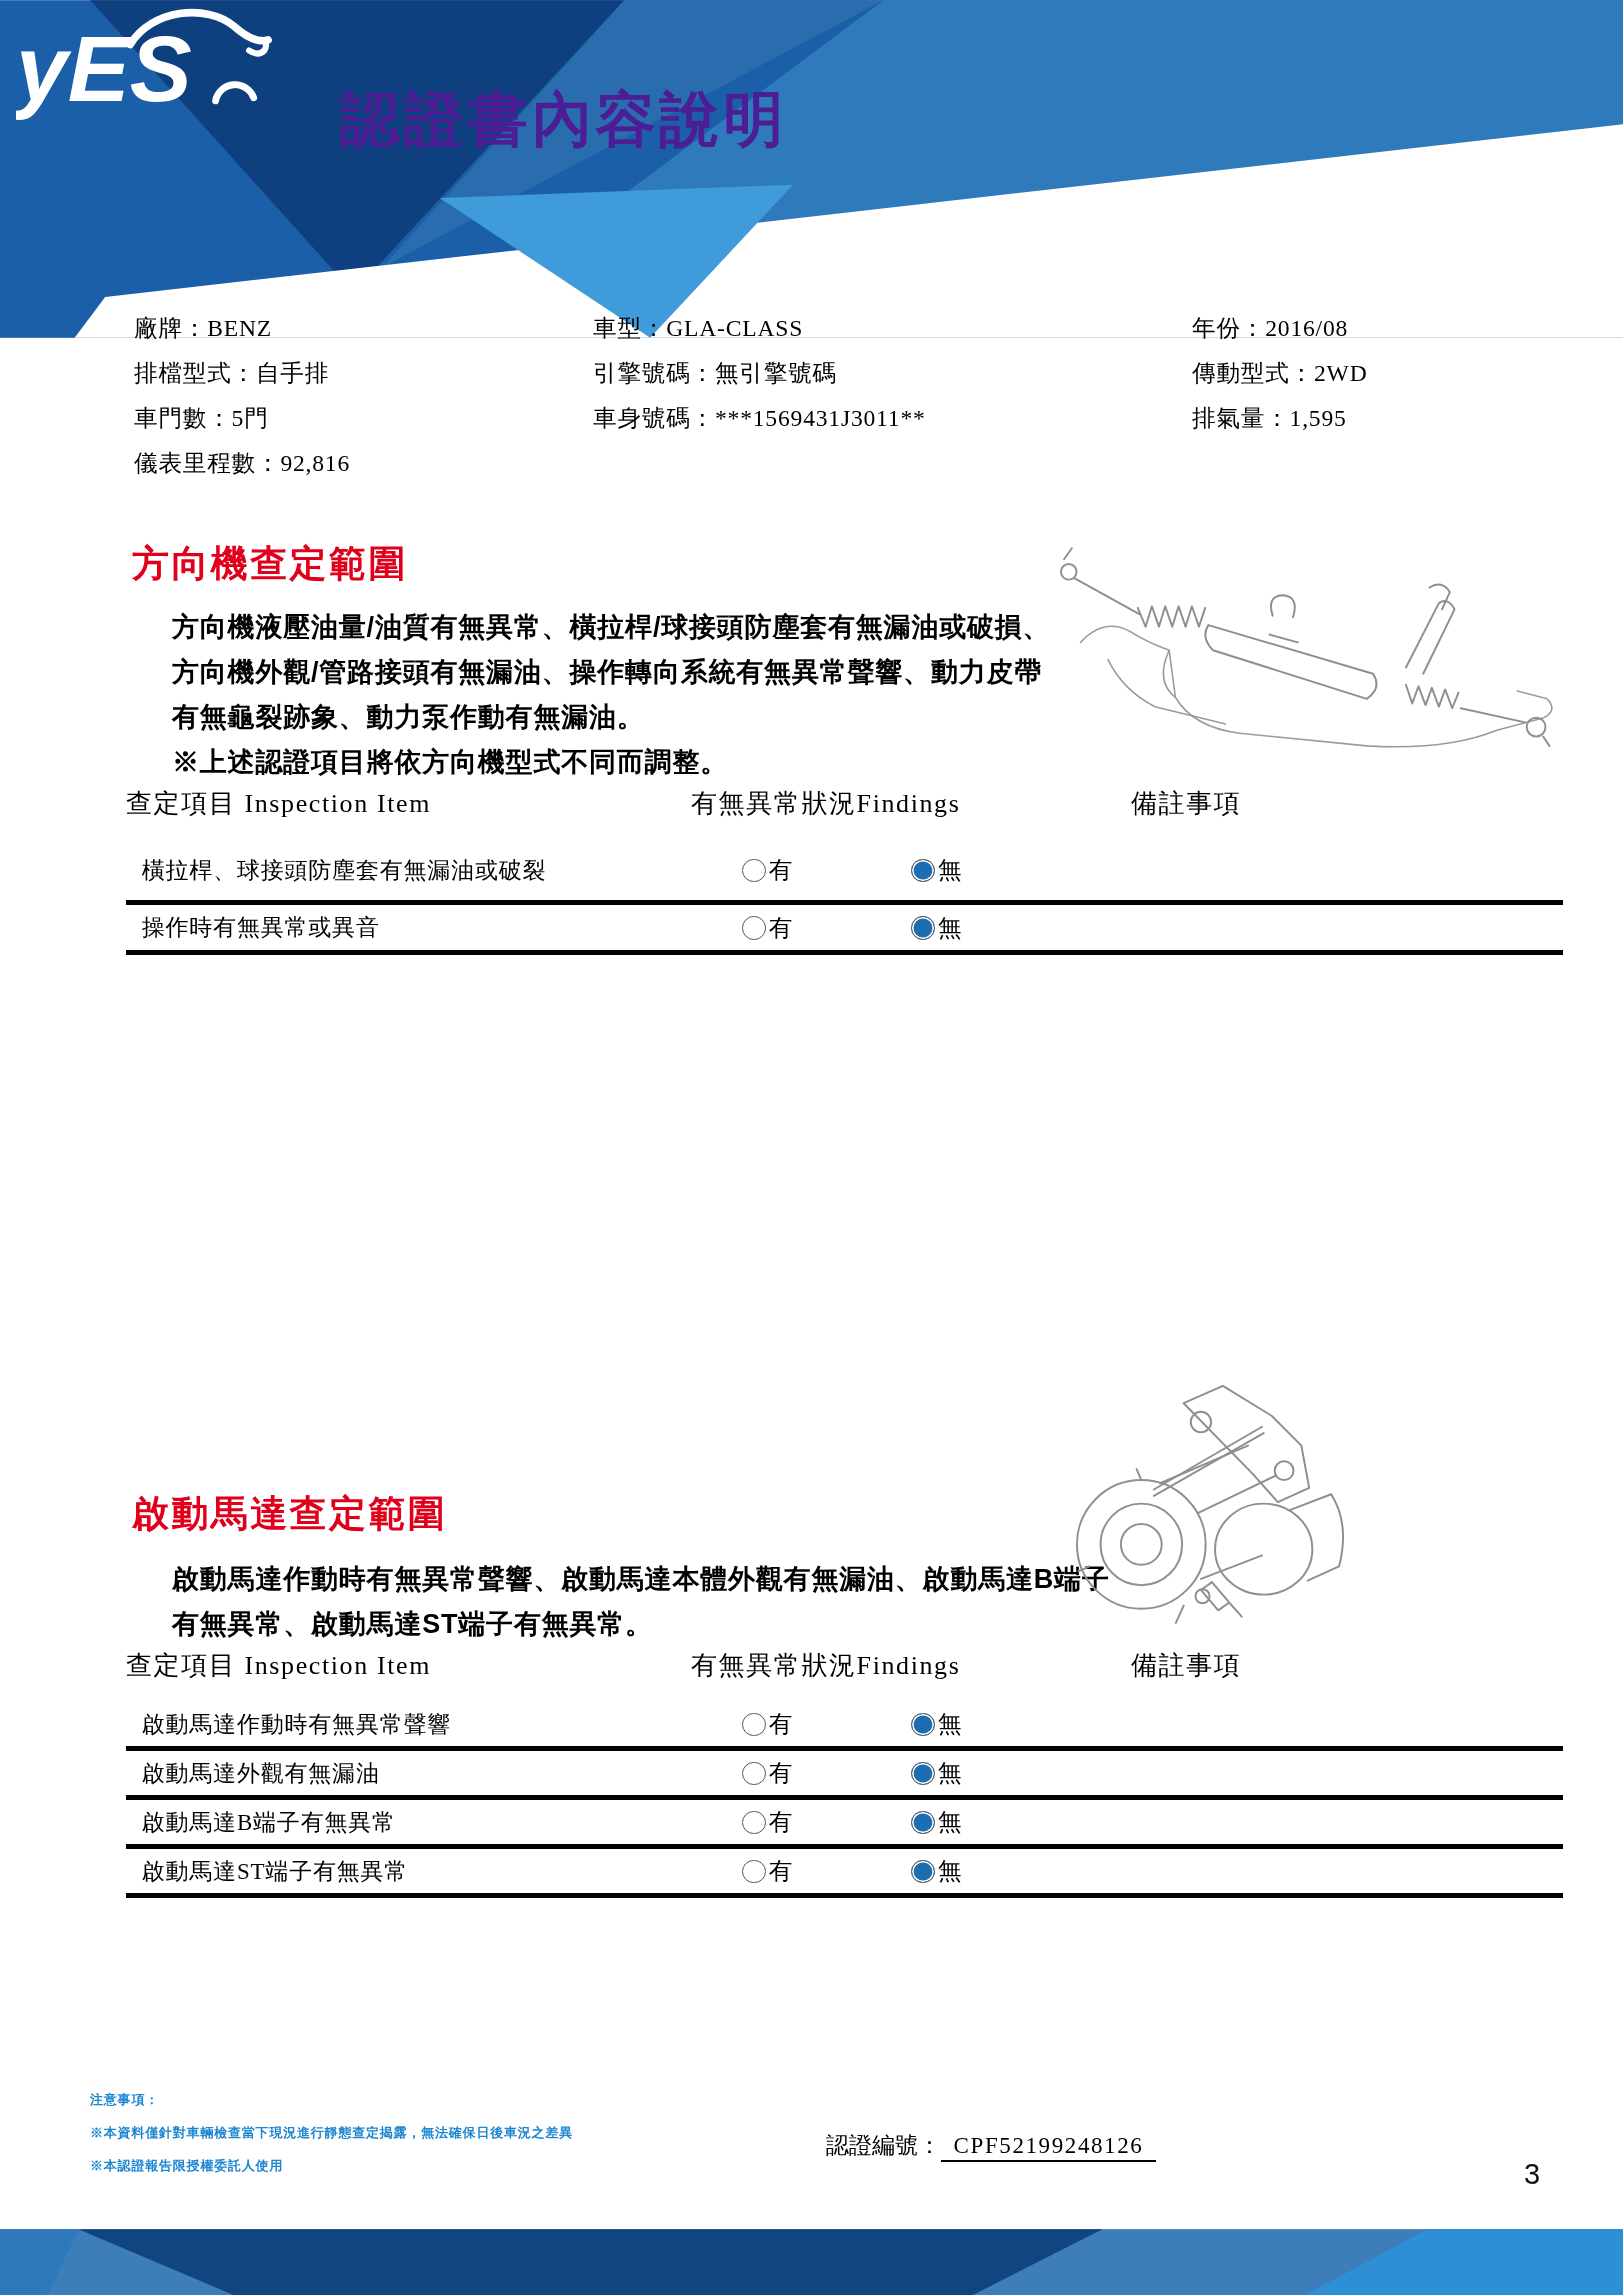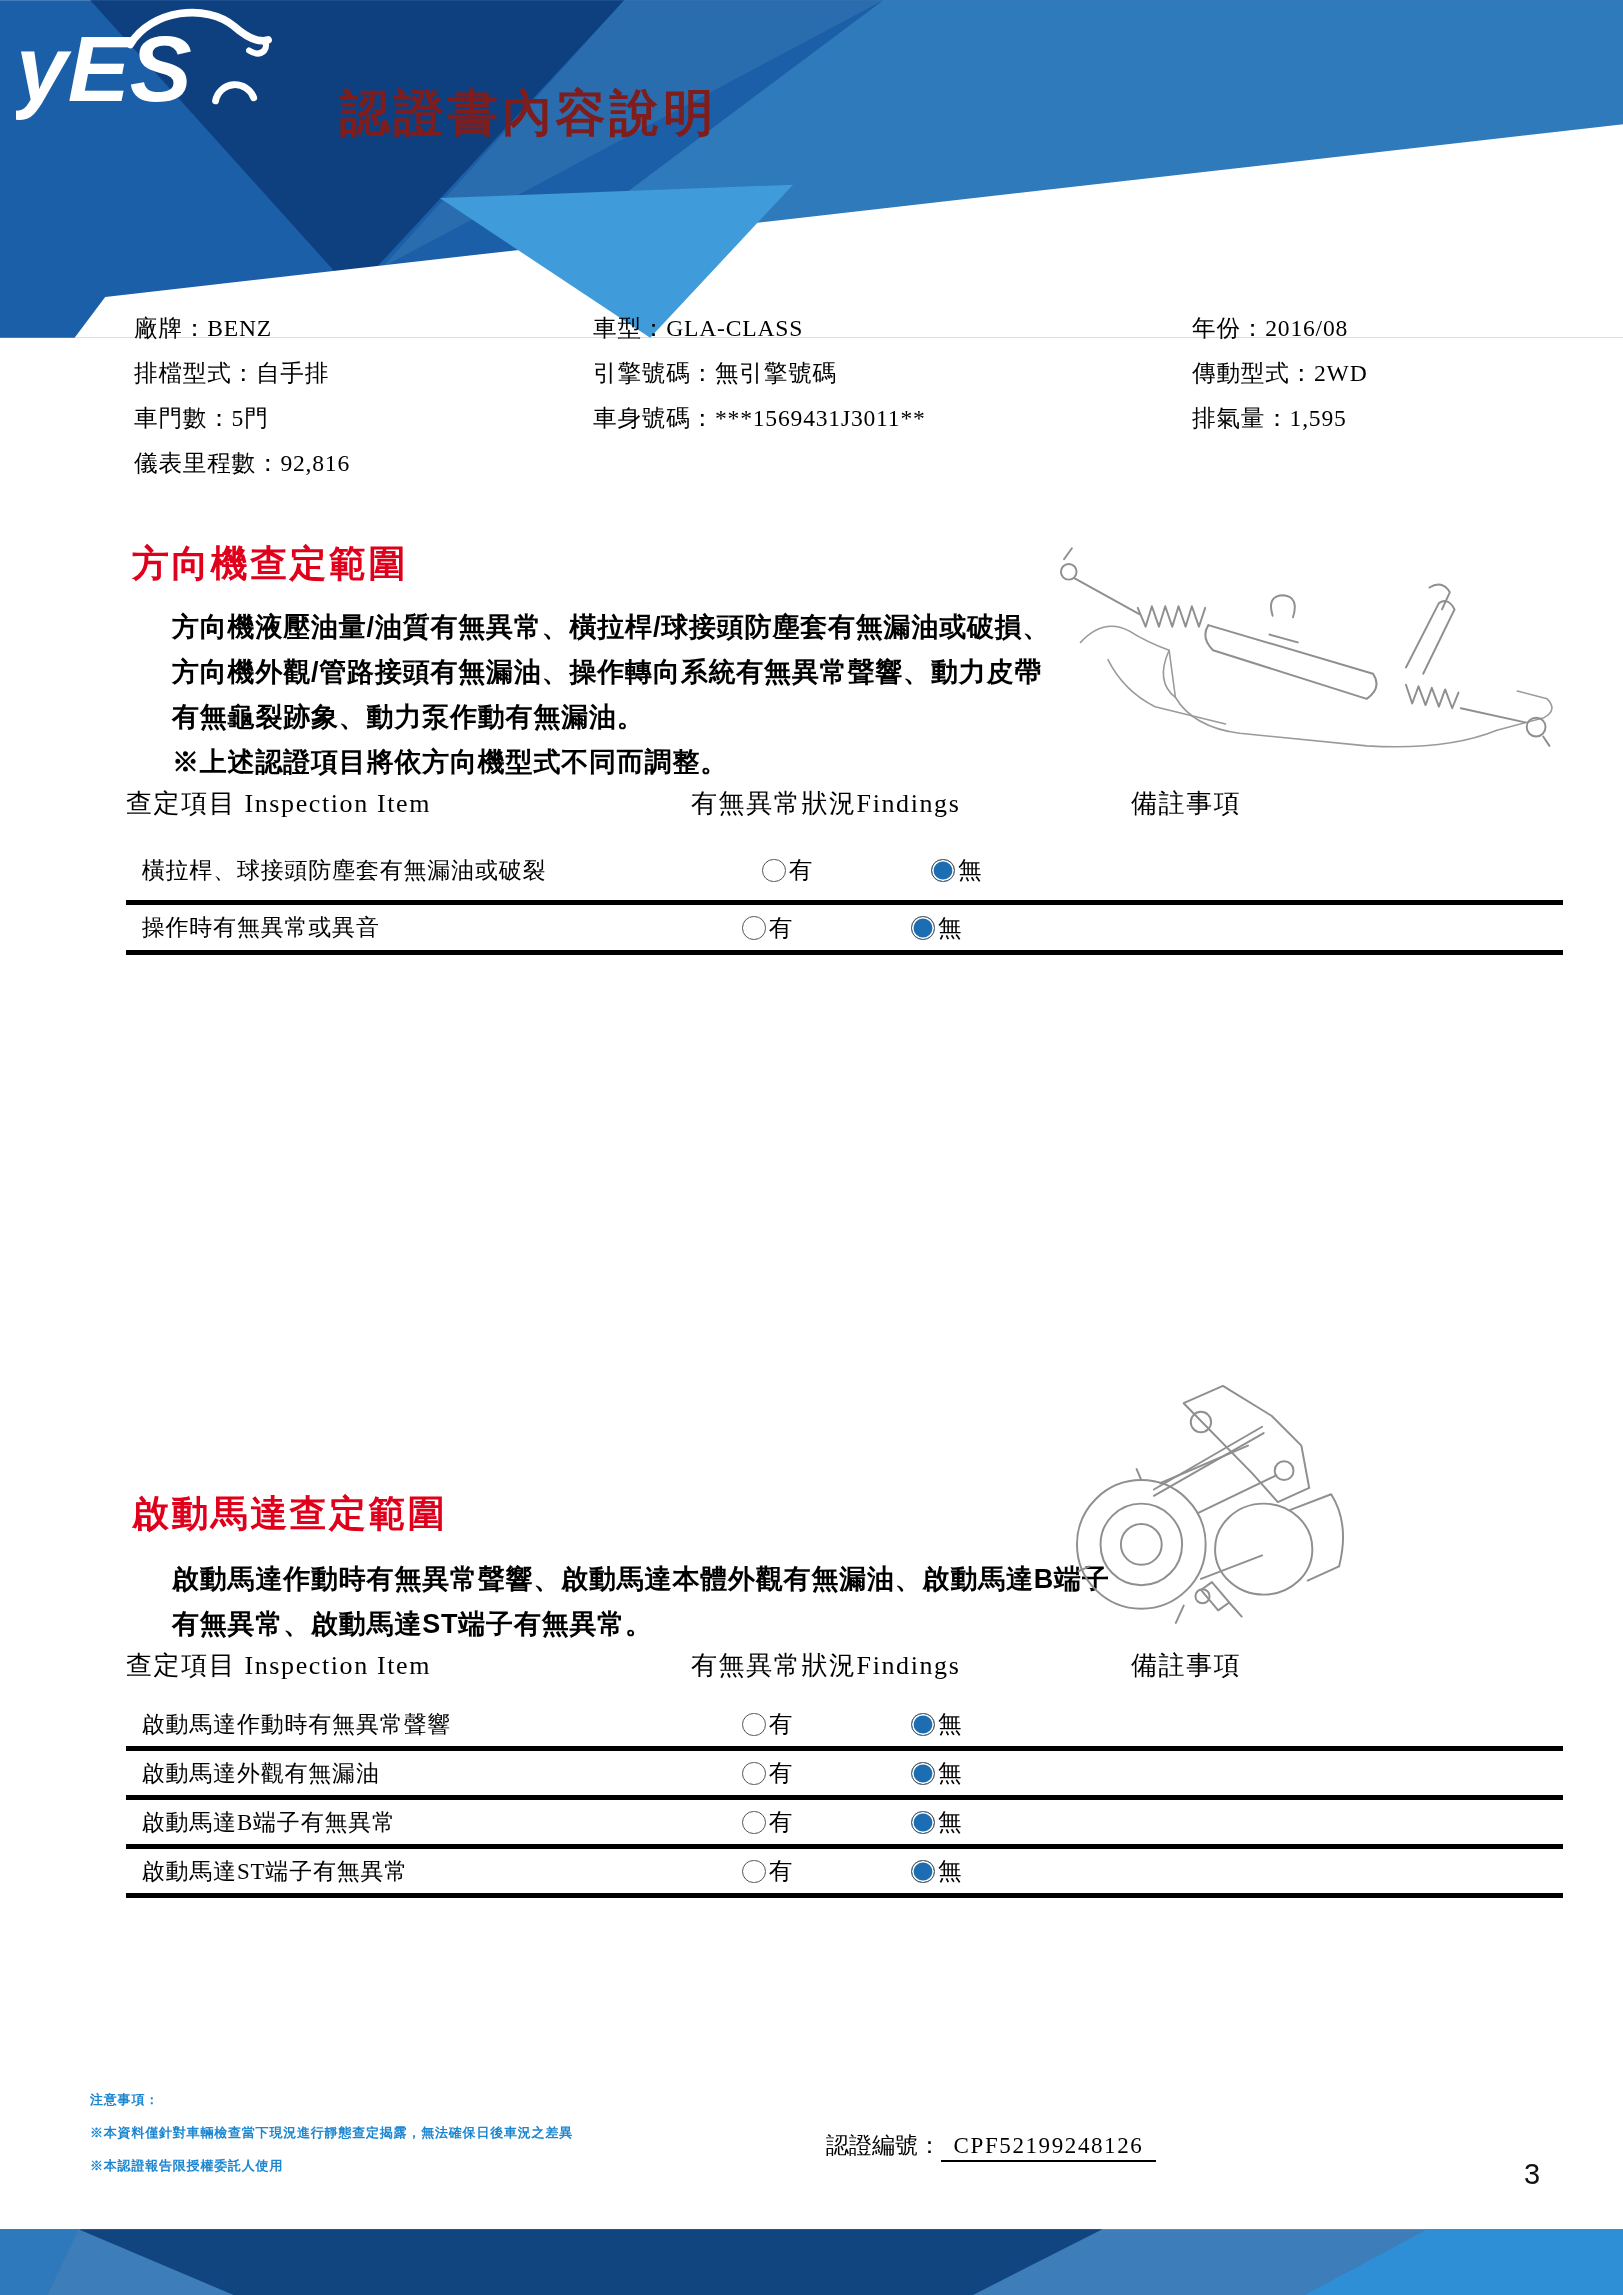"認證書內容說明" .page-title { color: #7f1d1d -> #4c1d95; font-size: 50px -> 60px }
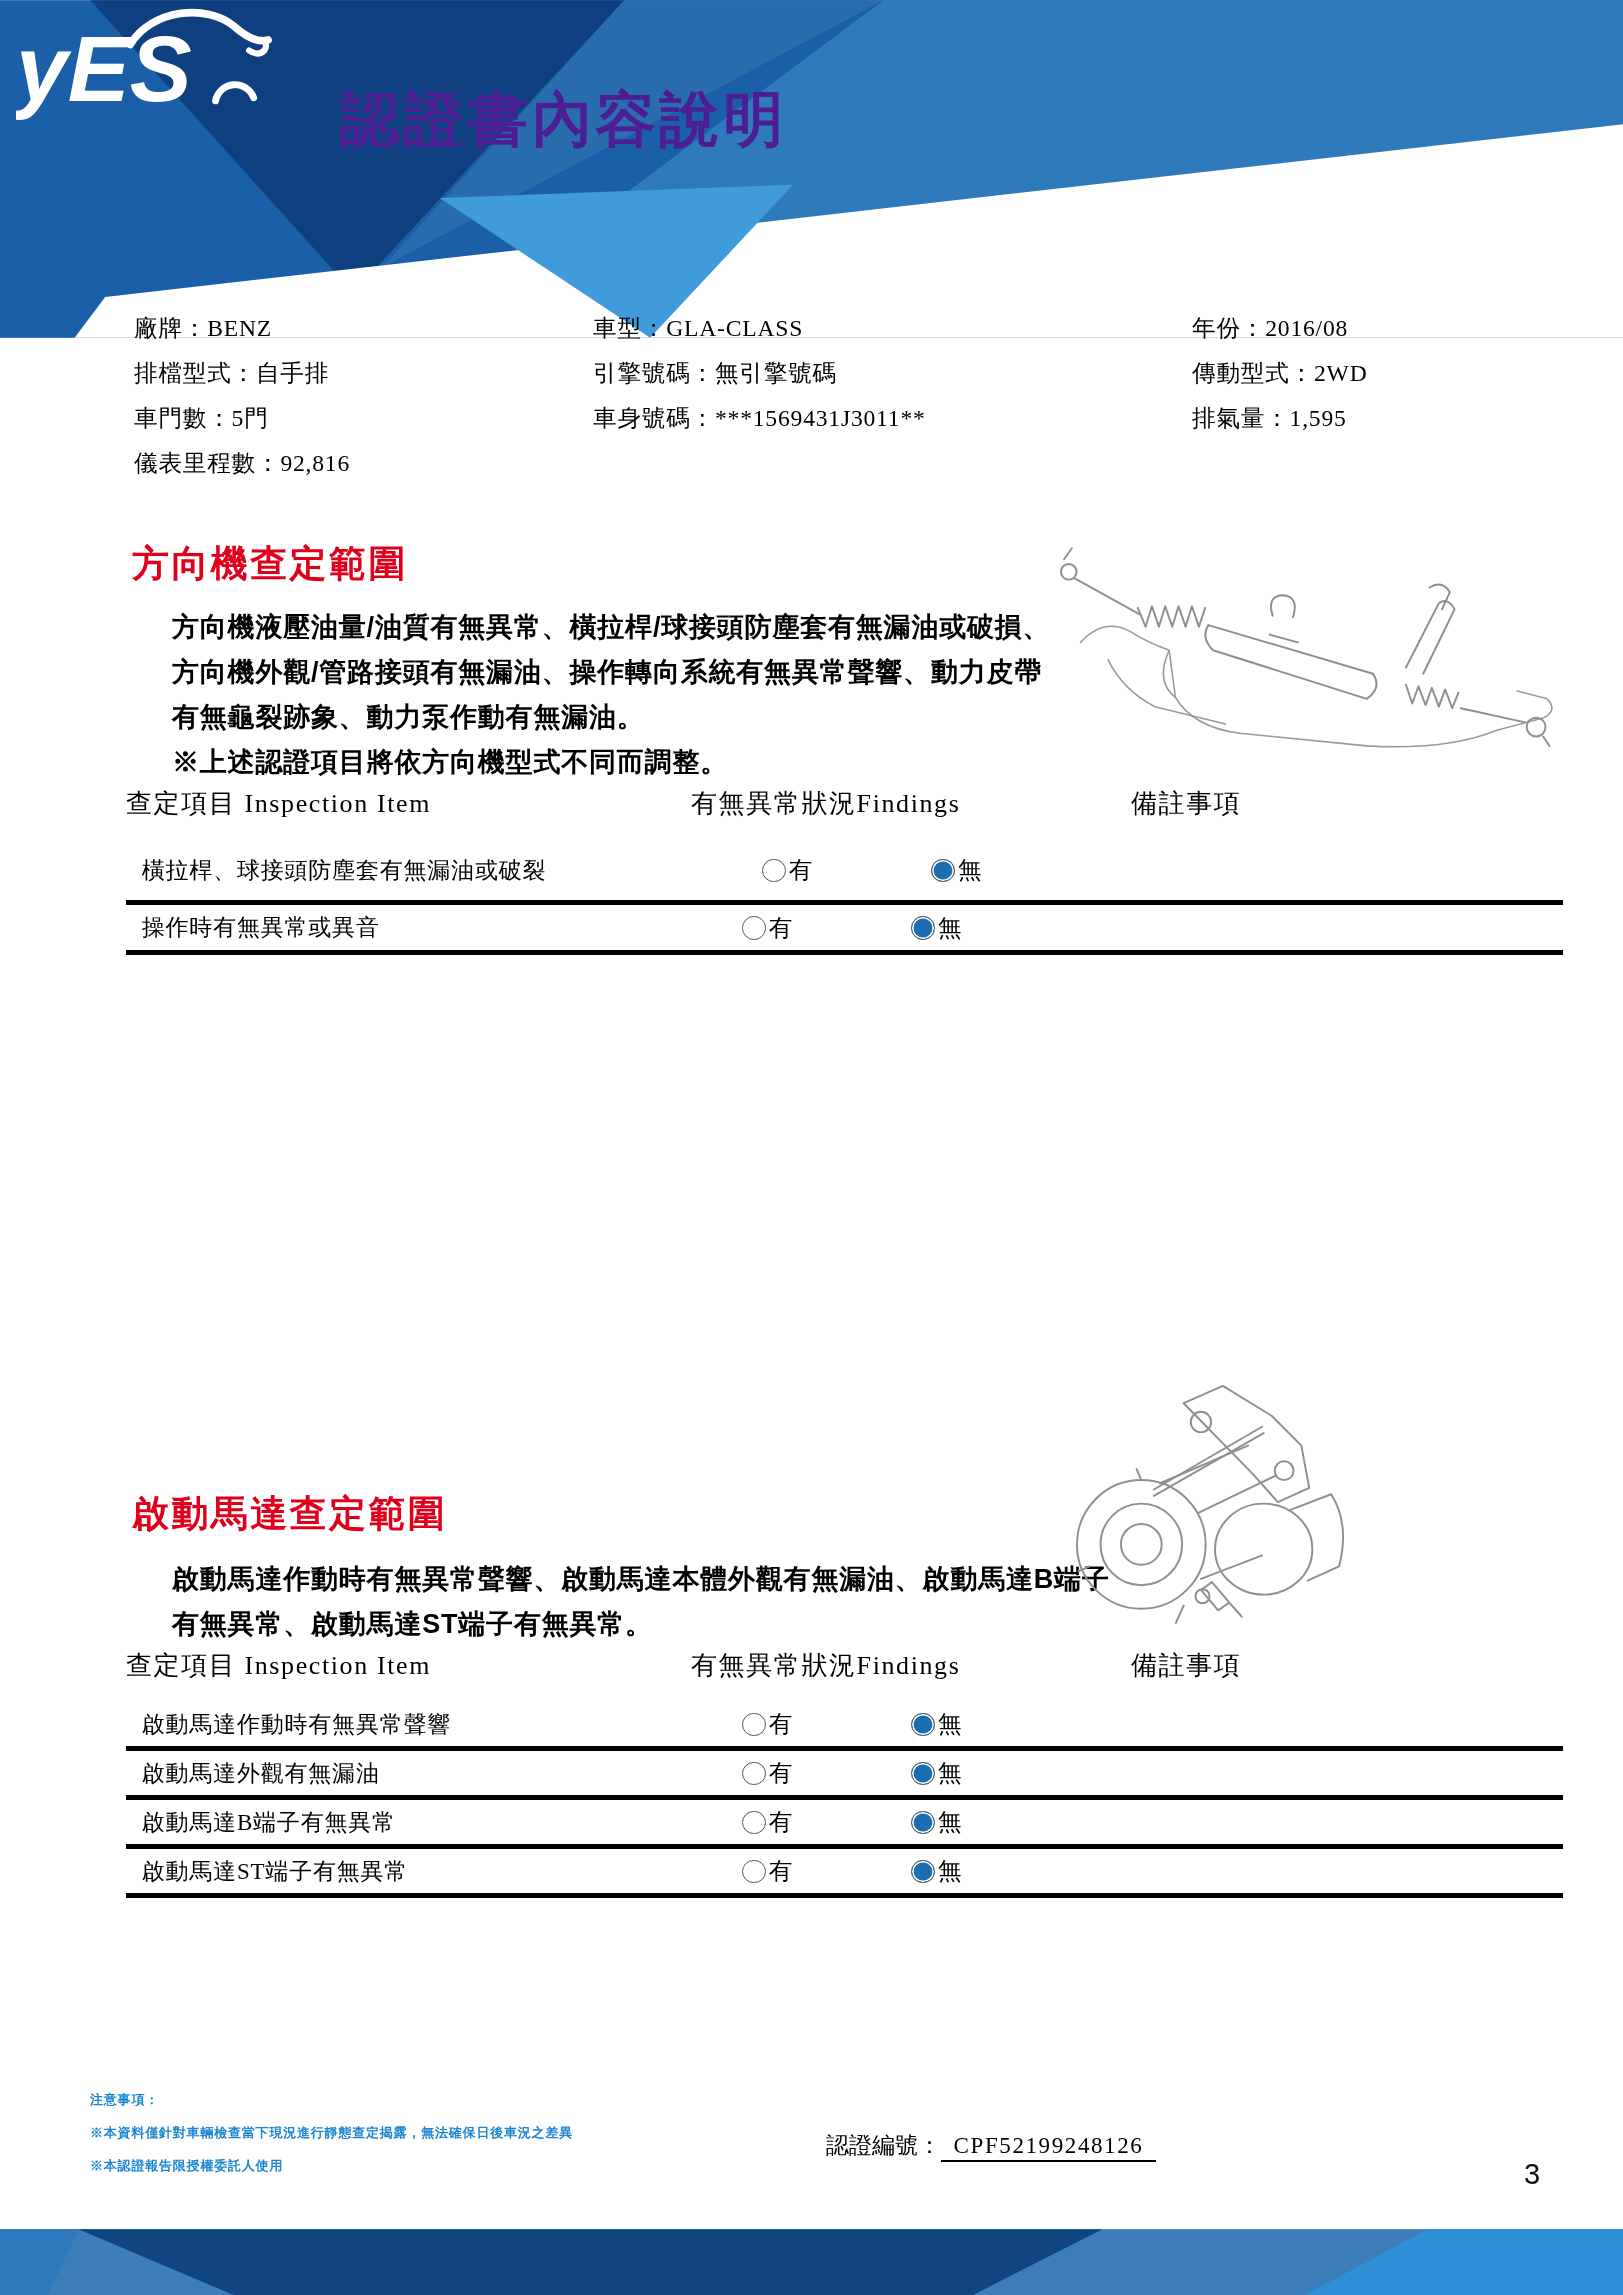"橫拉桿、球接頭防塵套有無漏油或破裂" .t1 .trow.r0 { gap: 20px -> none }
